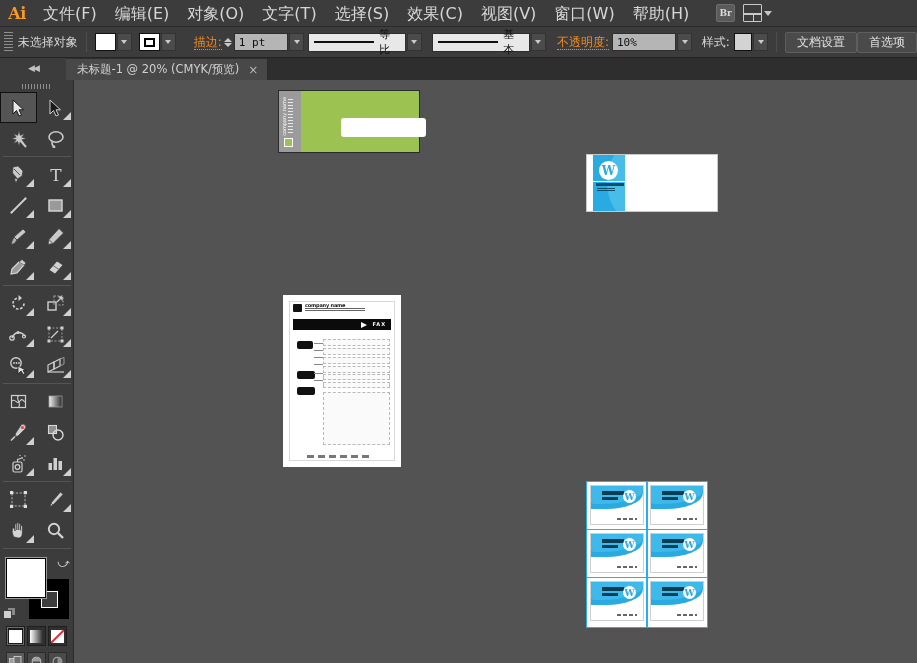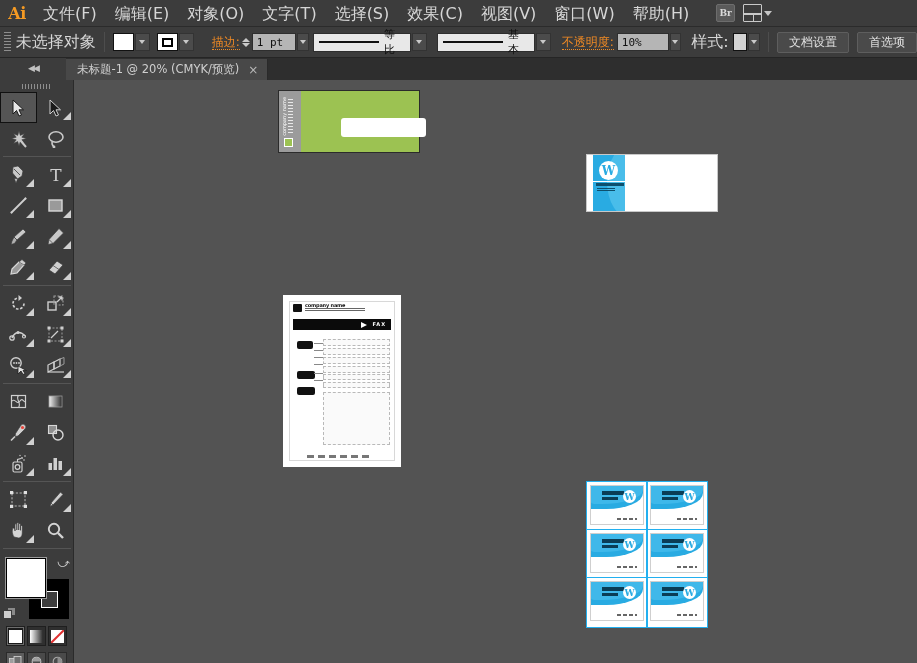"未选择对象" .cb-label { font-size: 16px -> 12px }
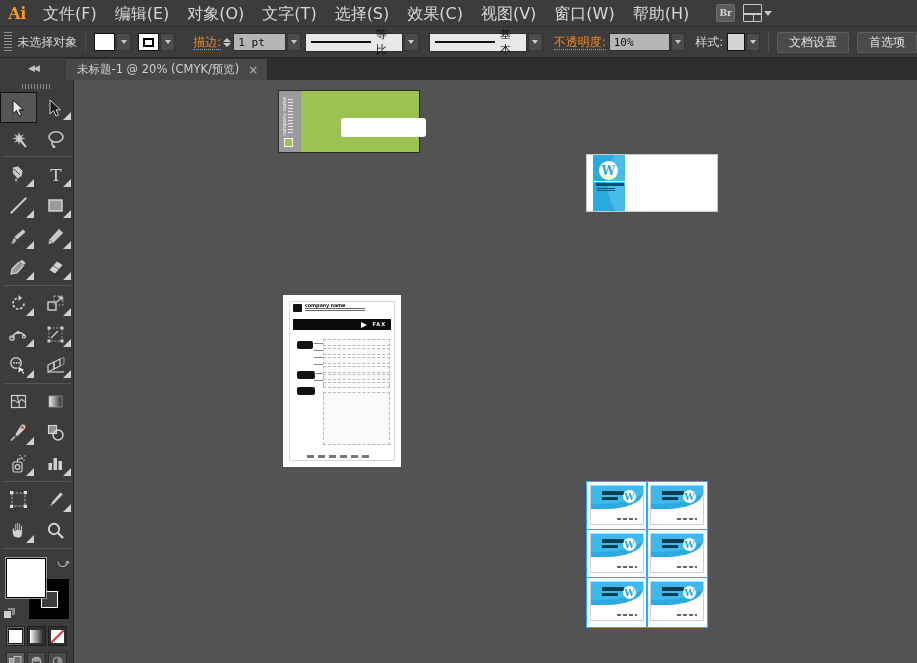"首选项" div.btn-dark { margin-left: 8px -> none }
